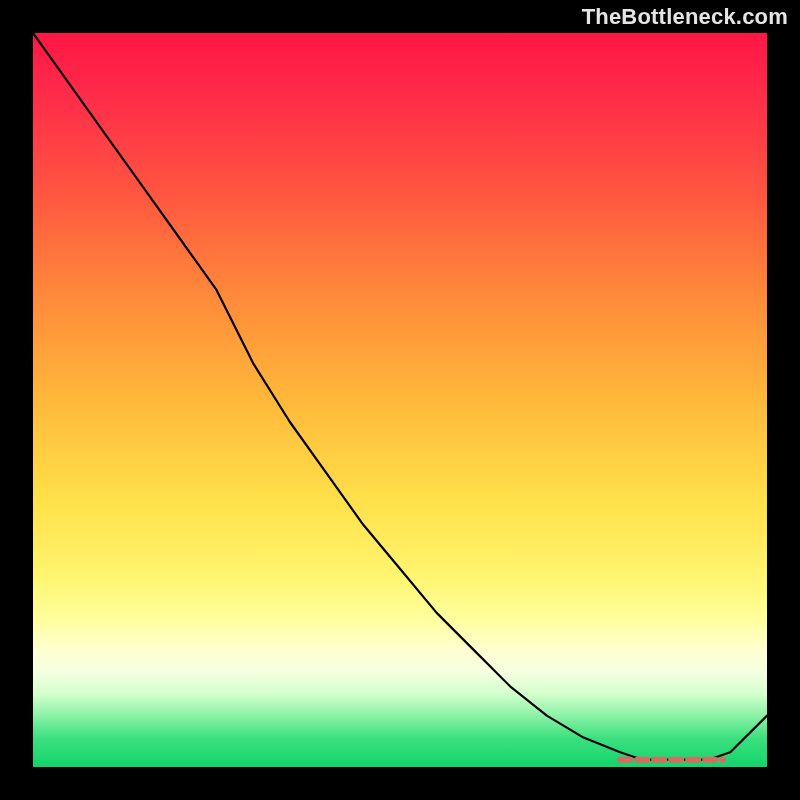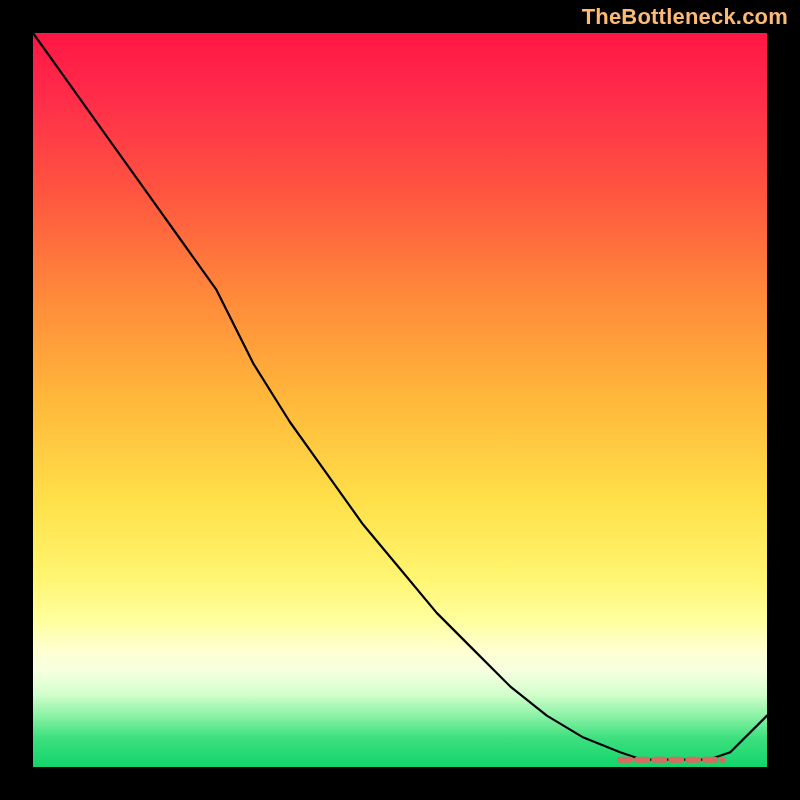"TheBottleneck.com" .watermark { color: #fdba74 -> #e5e5e5 }
